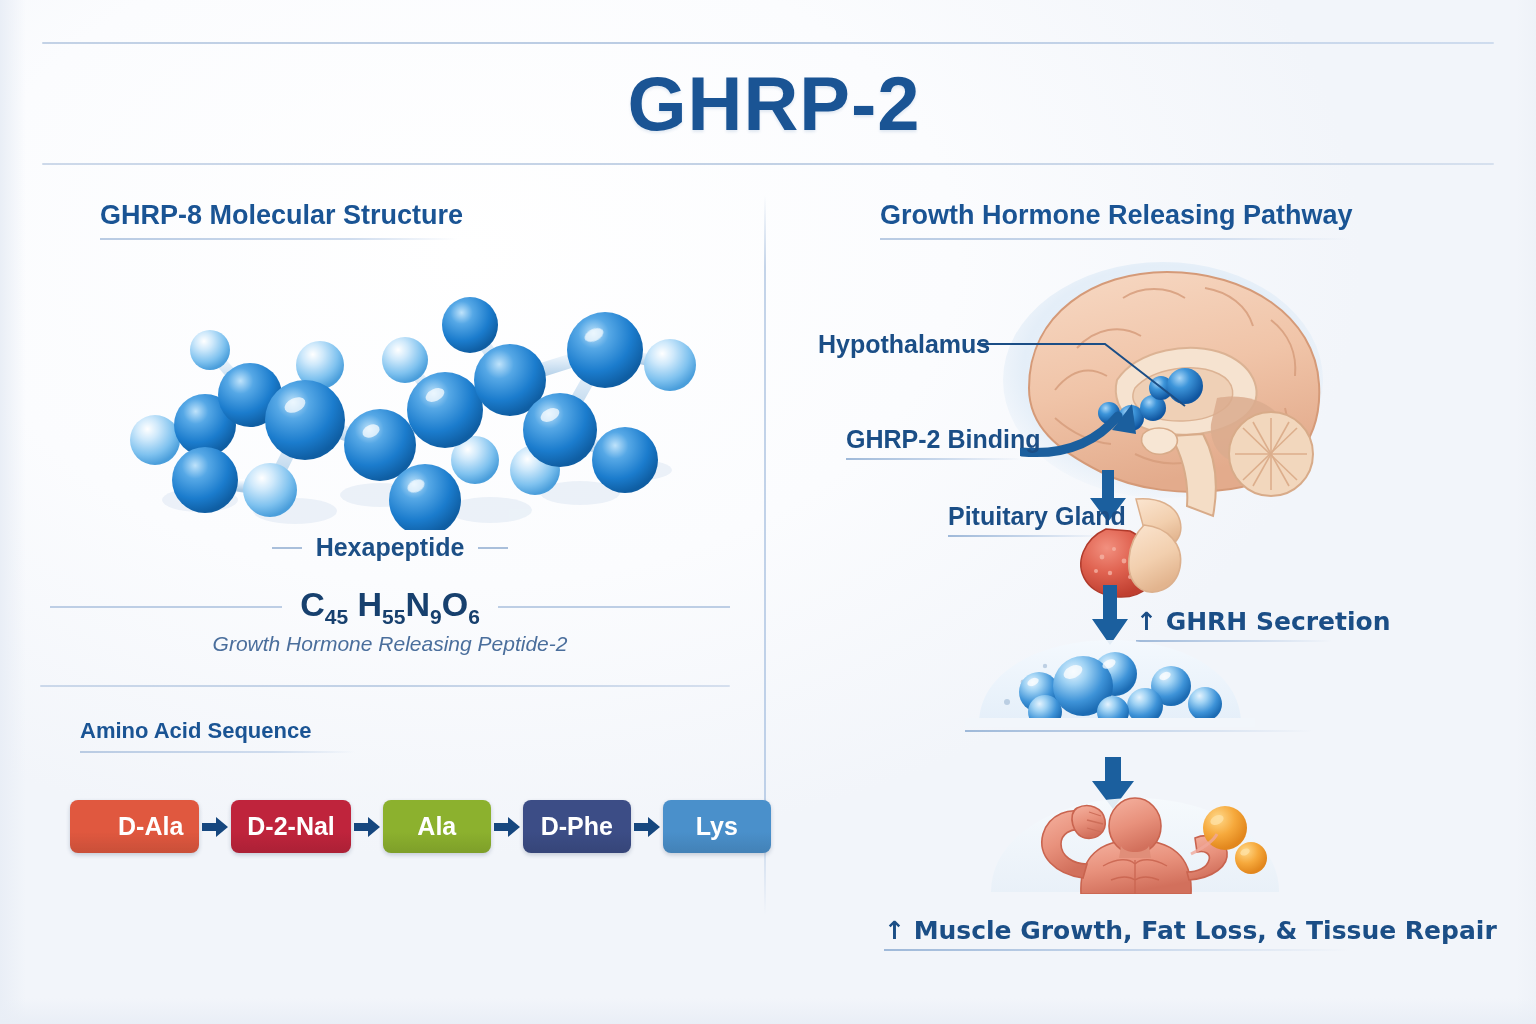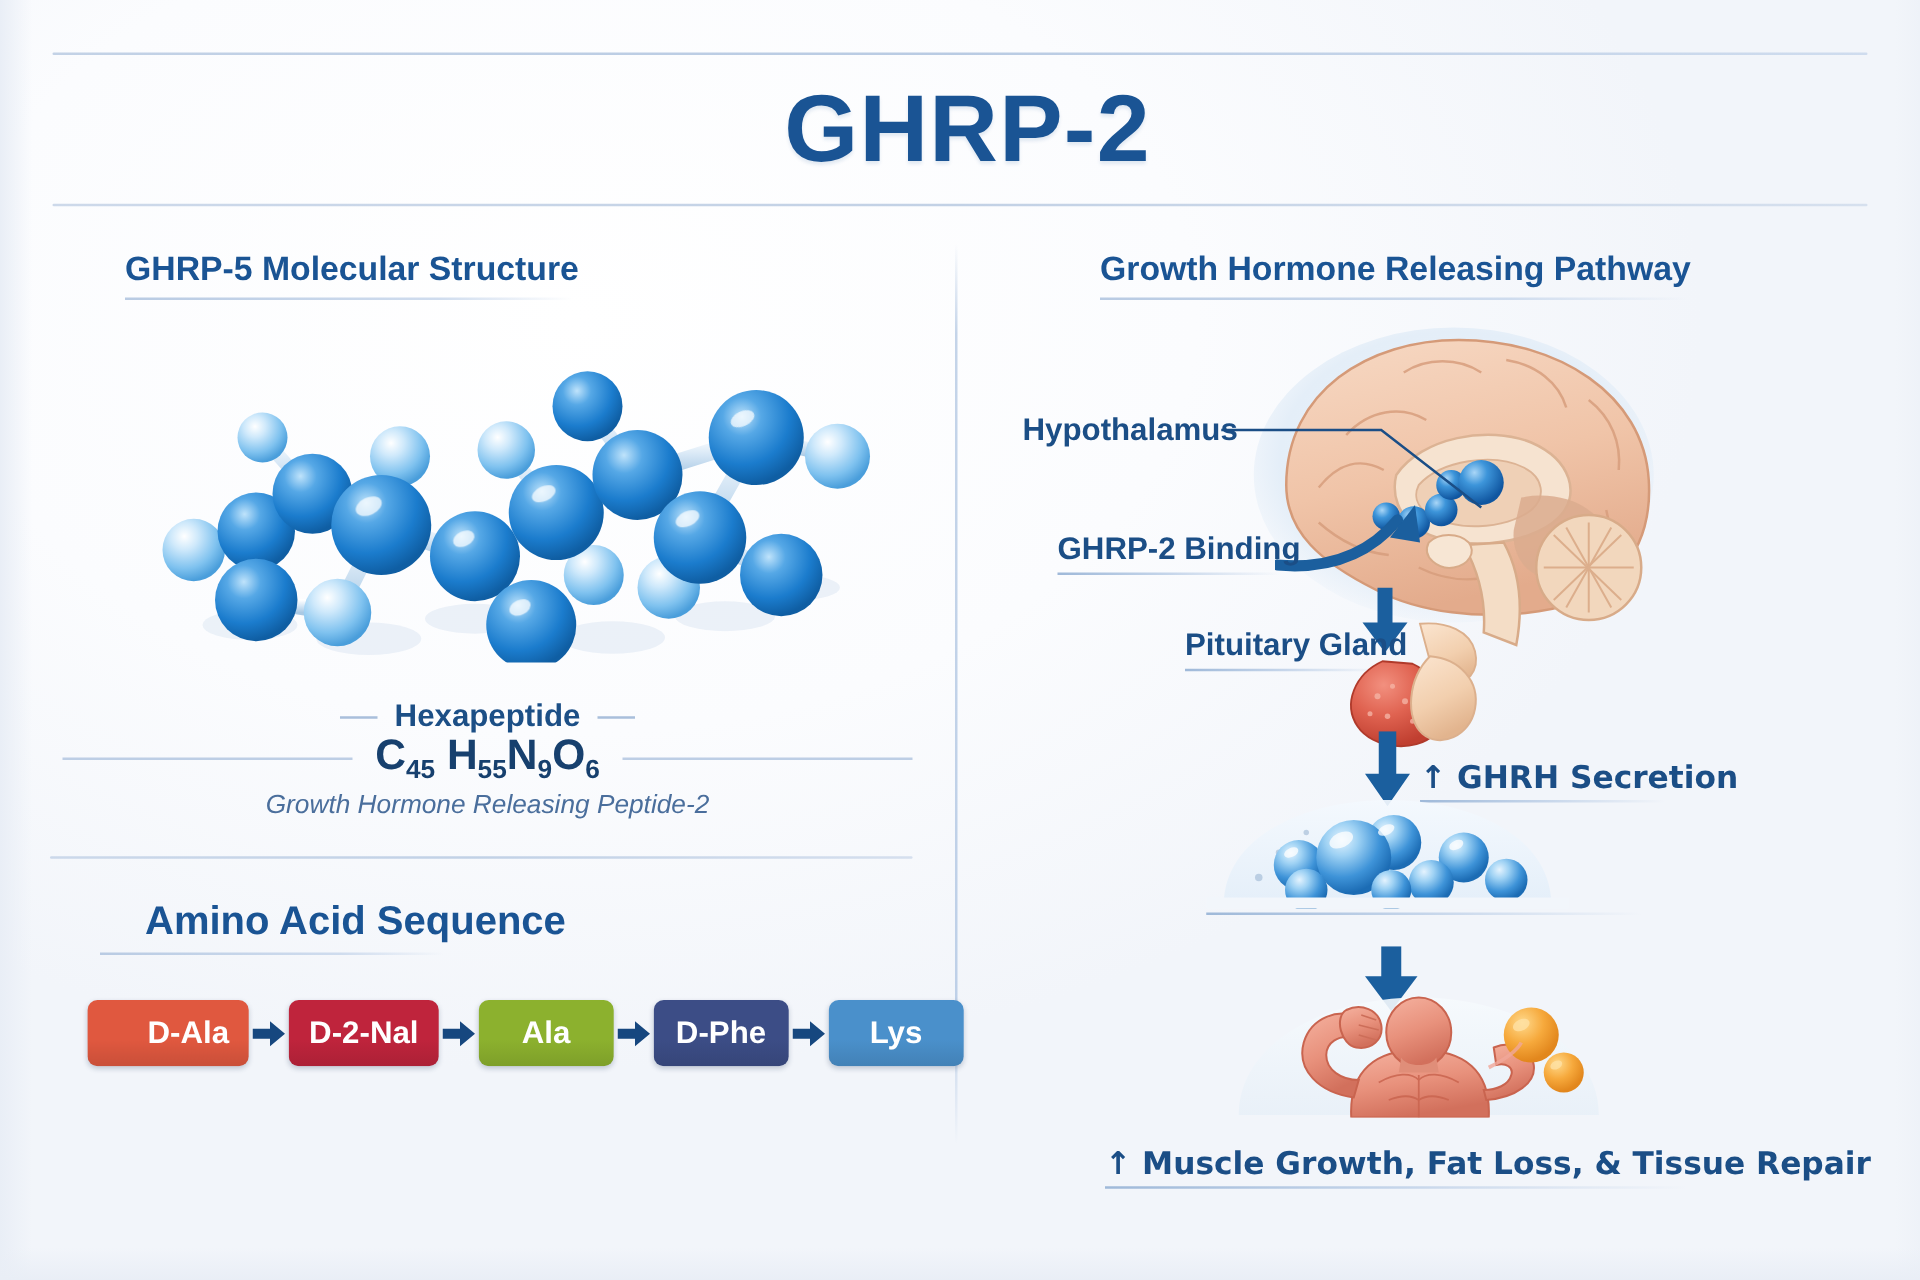"GHRP-5 Molecular Structure" span.txt { text: GHRP-5 -> GHRP-8 }
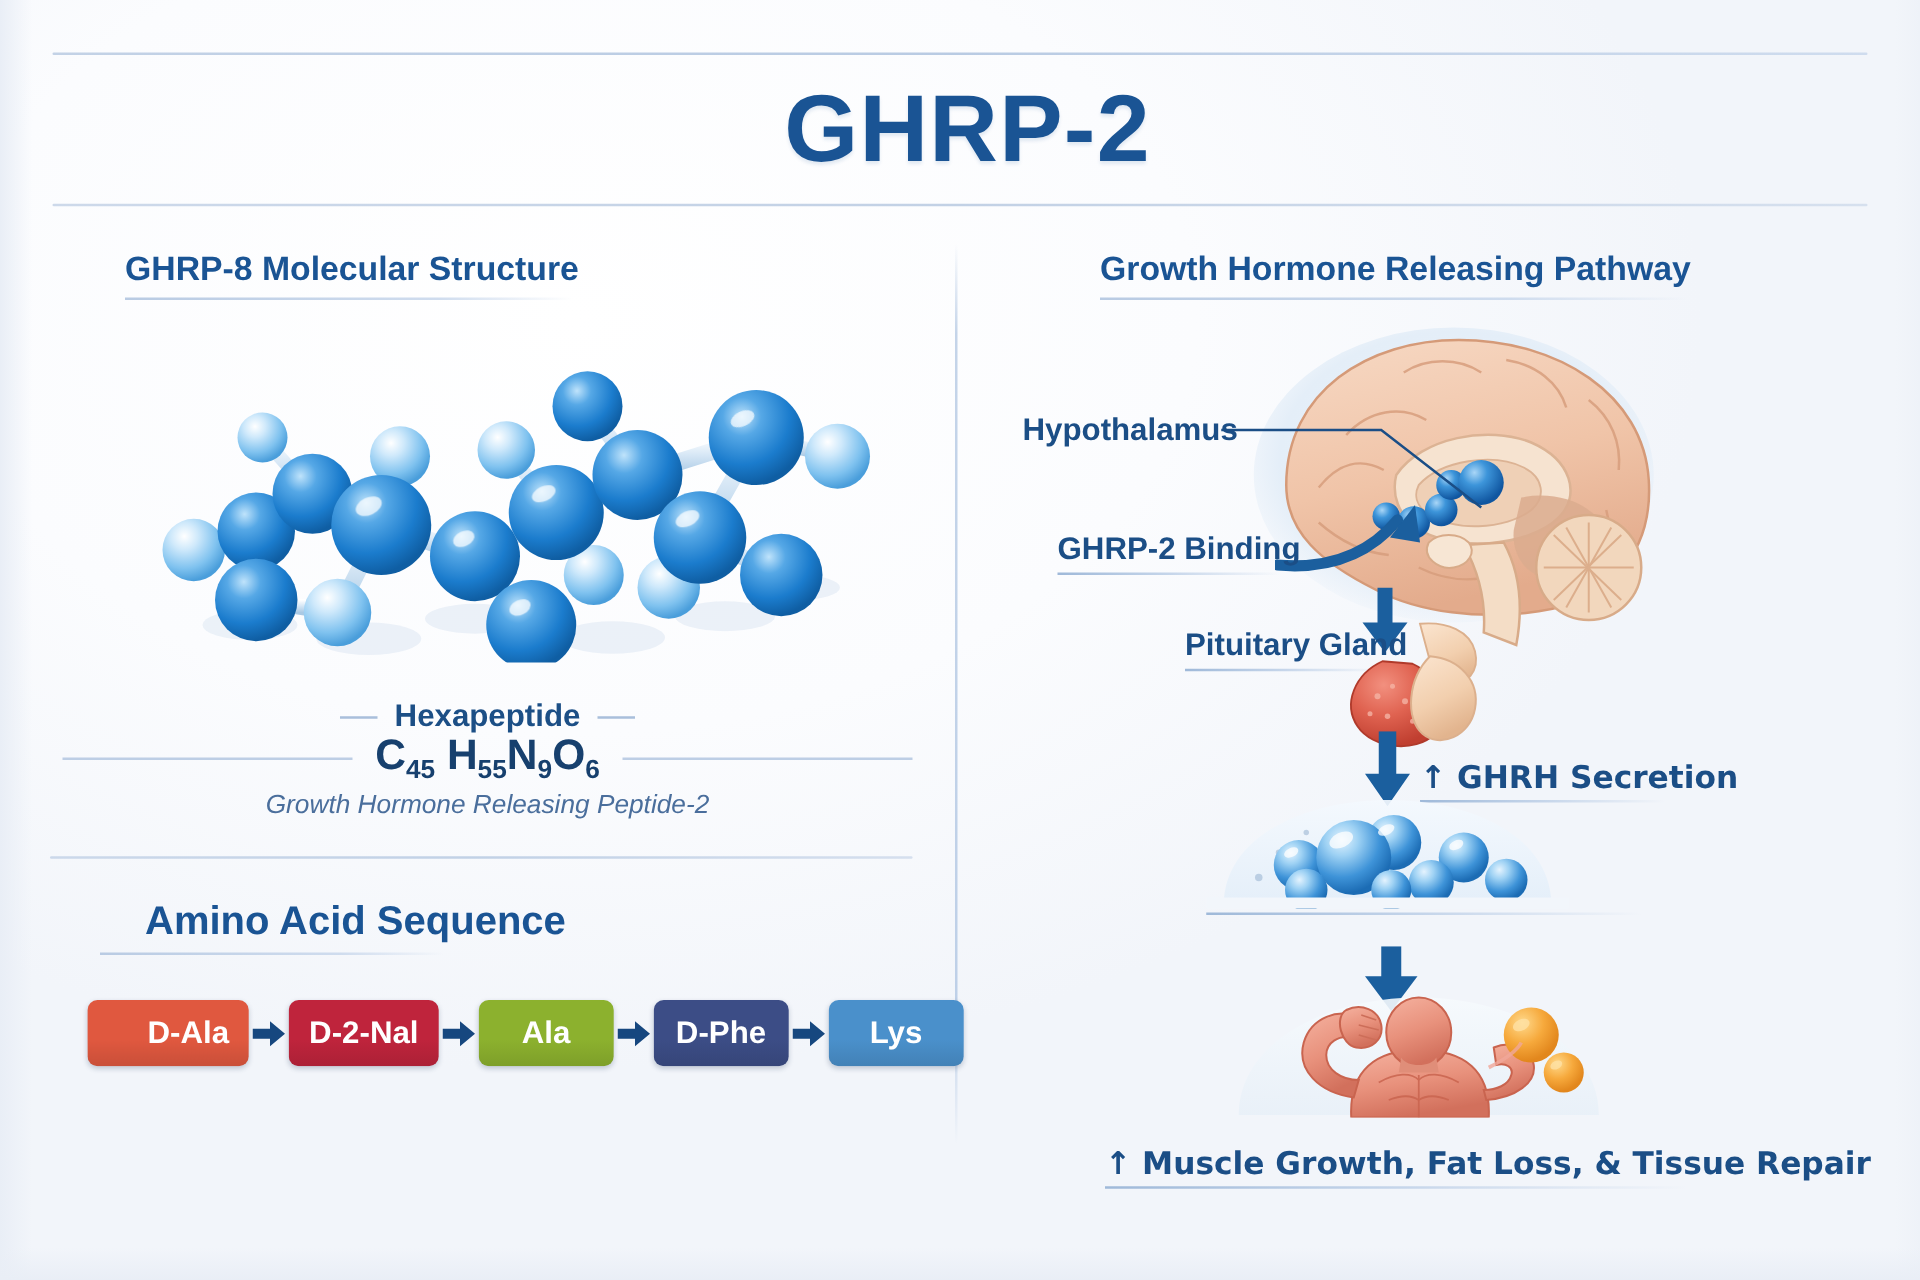"Hexapeptide" .hexapeptide-row { margin-top: 26px -> none }
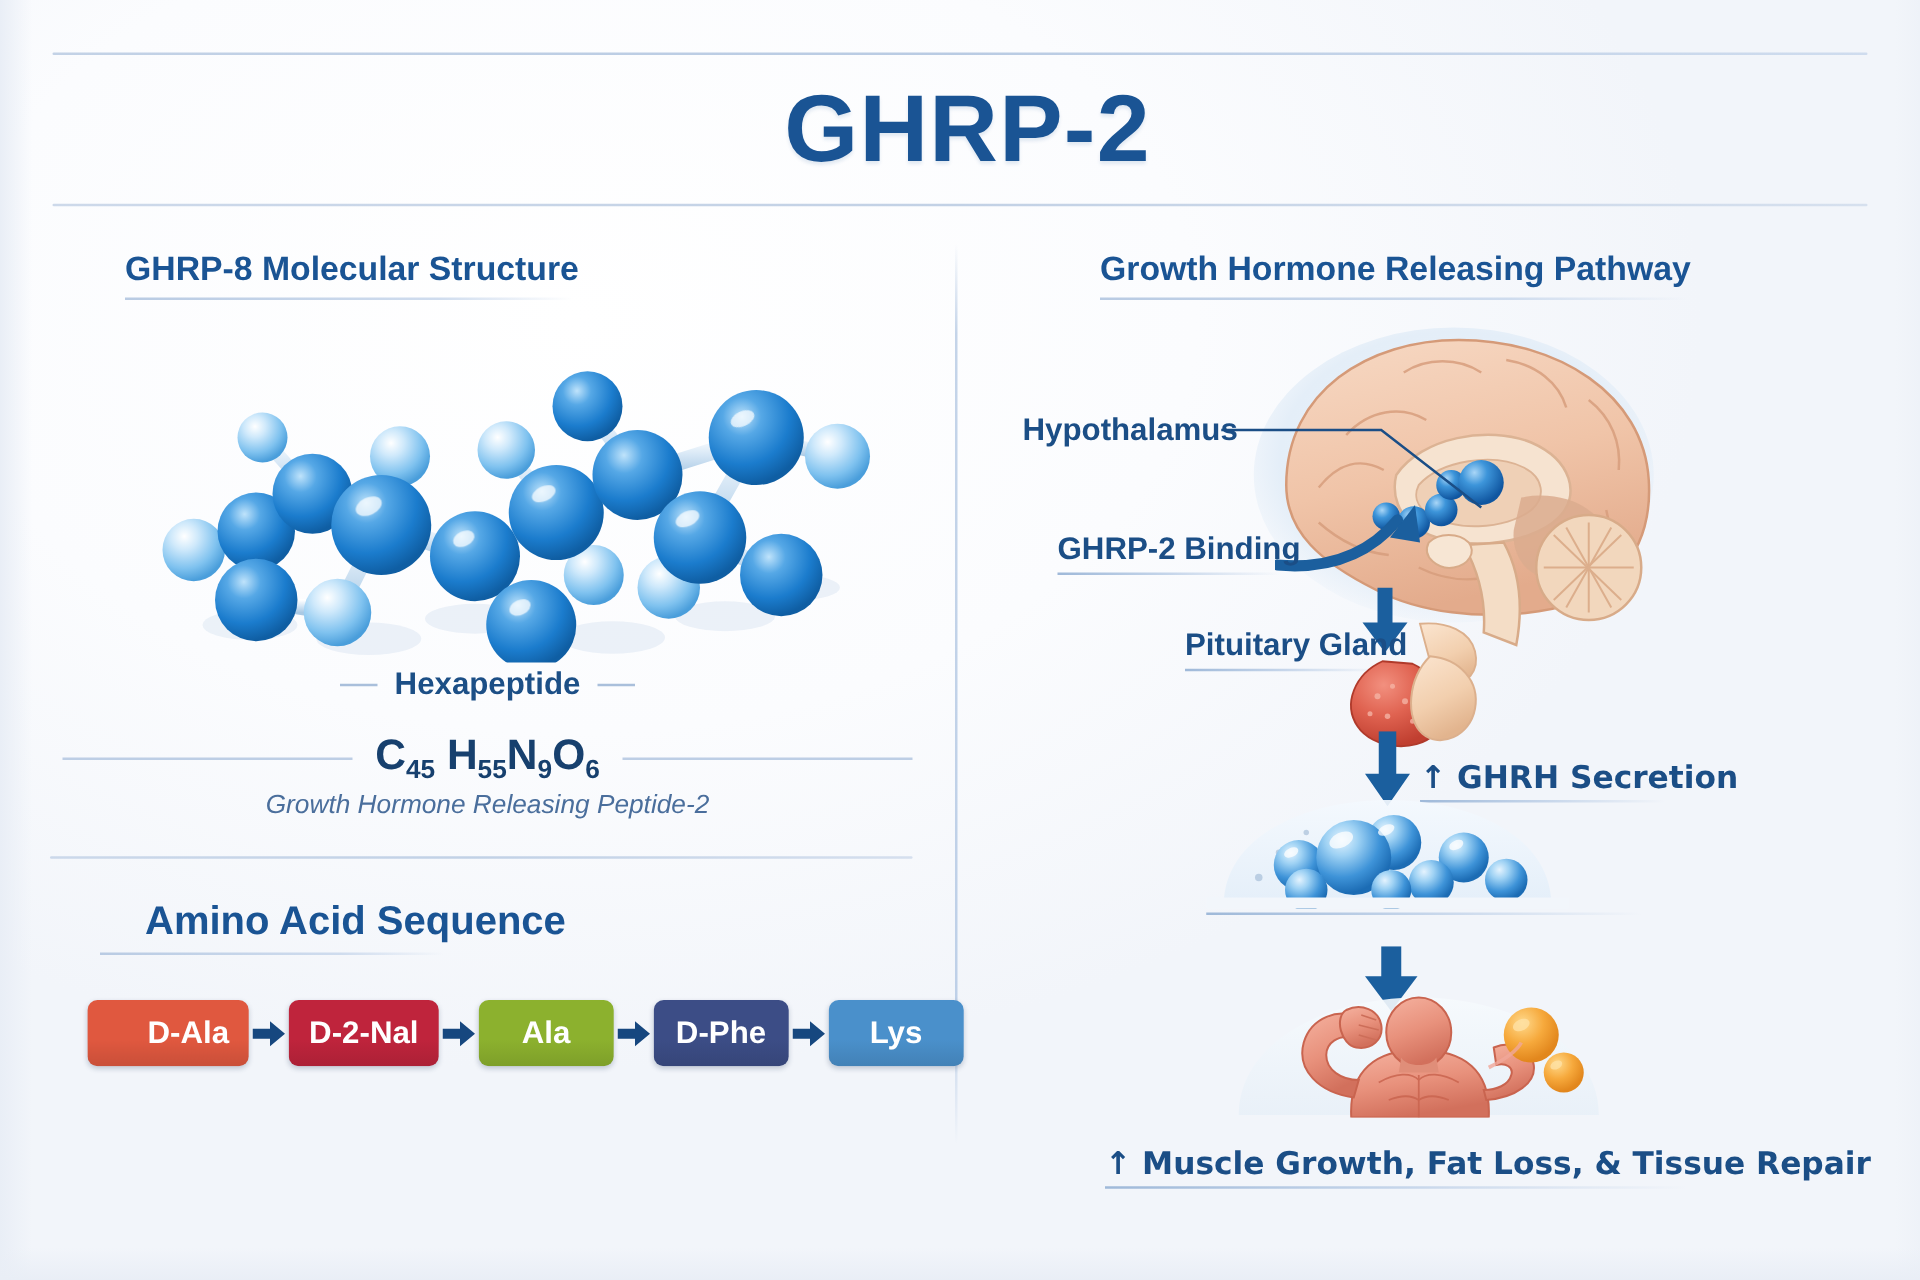"Amino Acid Sequence" #head-sequence .txt { font-size: 32px -> 22px; margin-left: 36px -> none }
